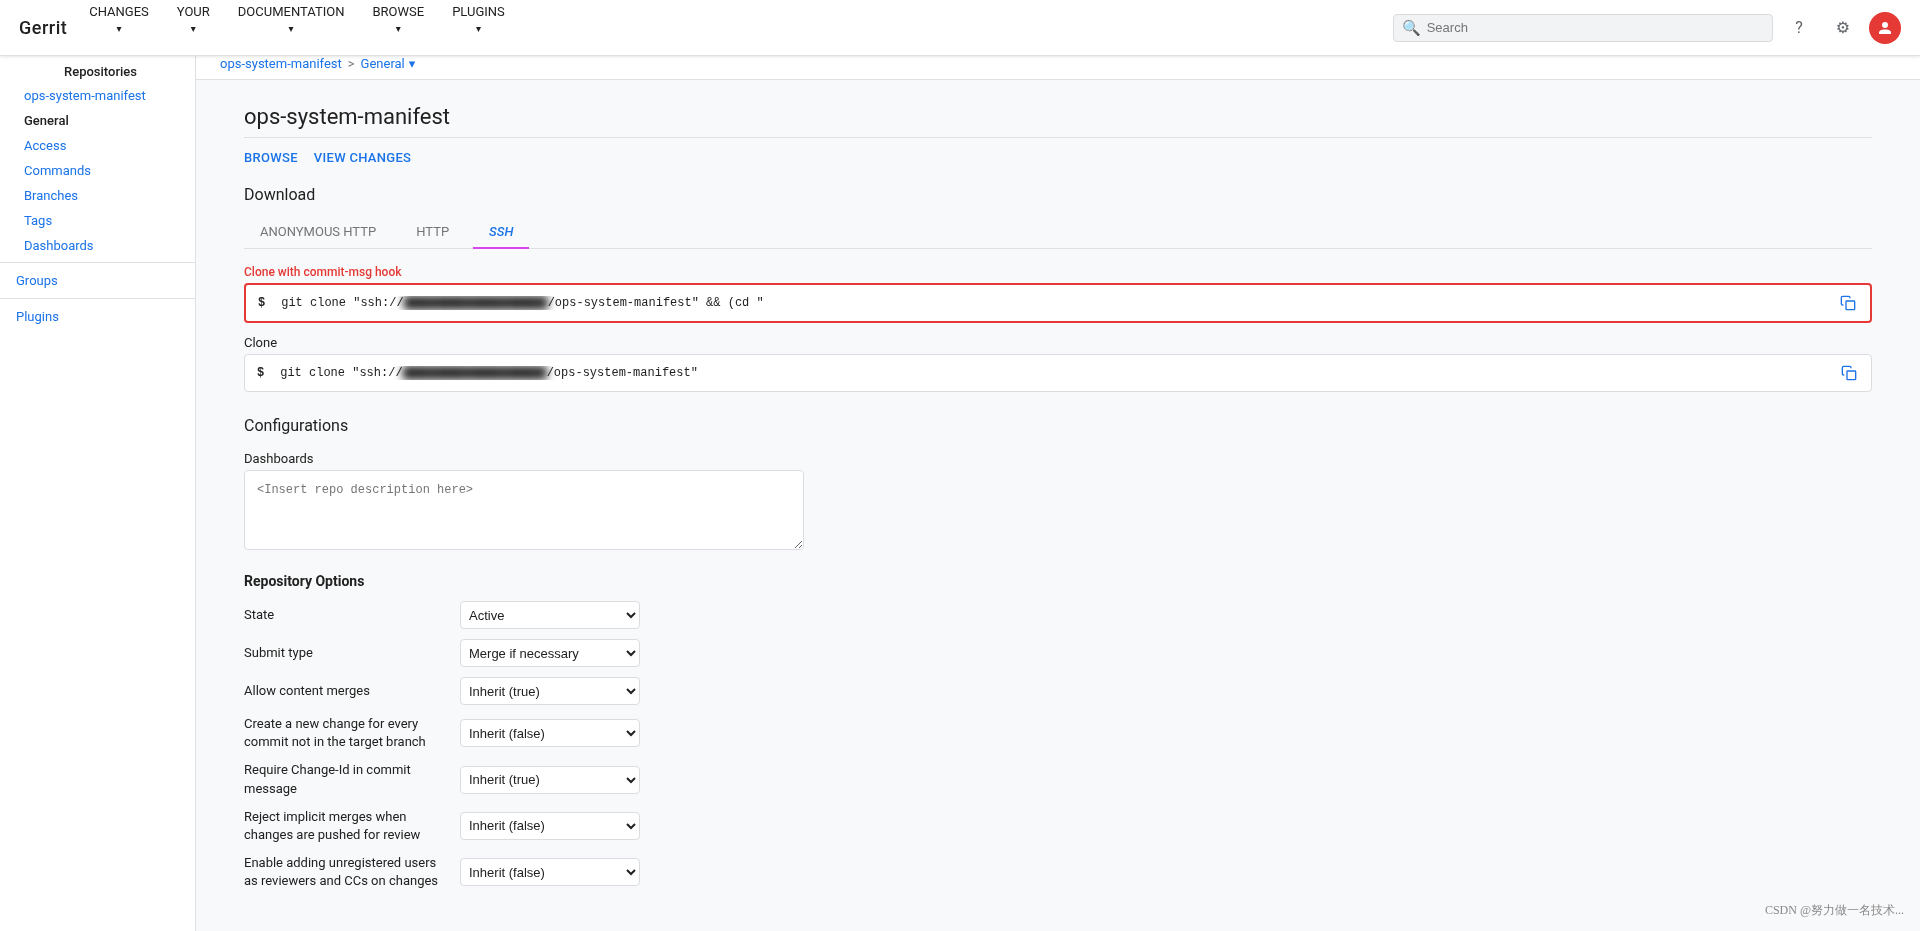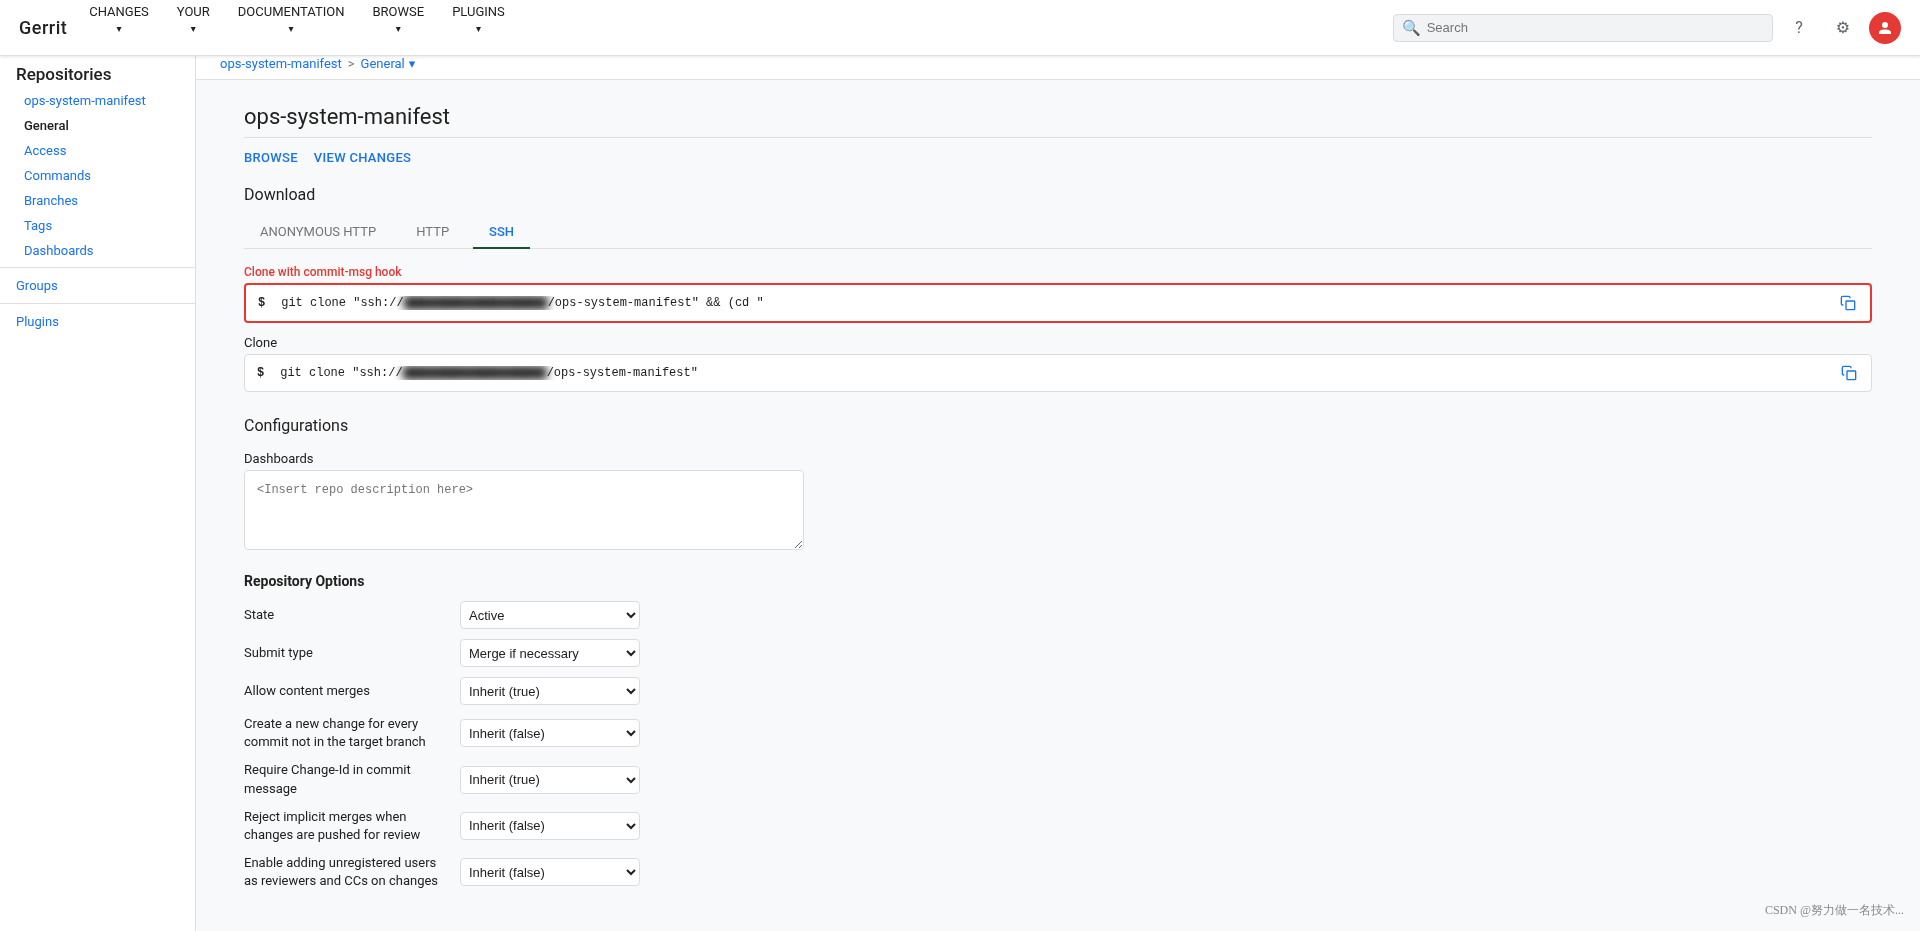"Repositories" .sidebar-group-label { font-size: 17px -> 13px; margin-left: none -> 48px }
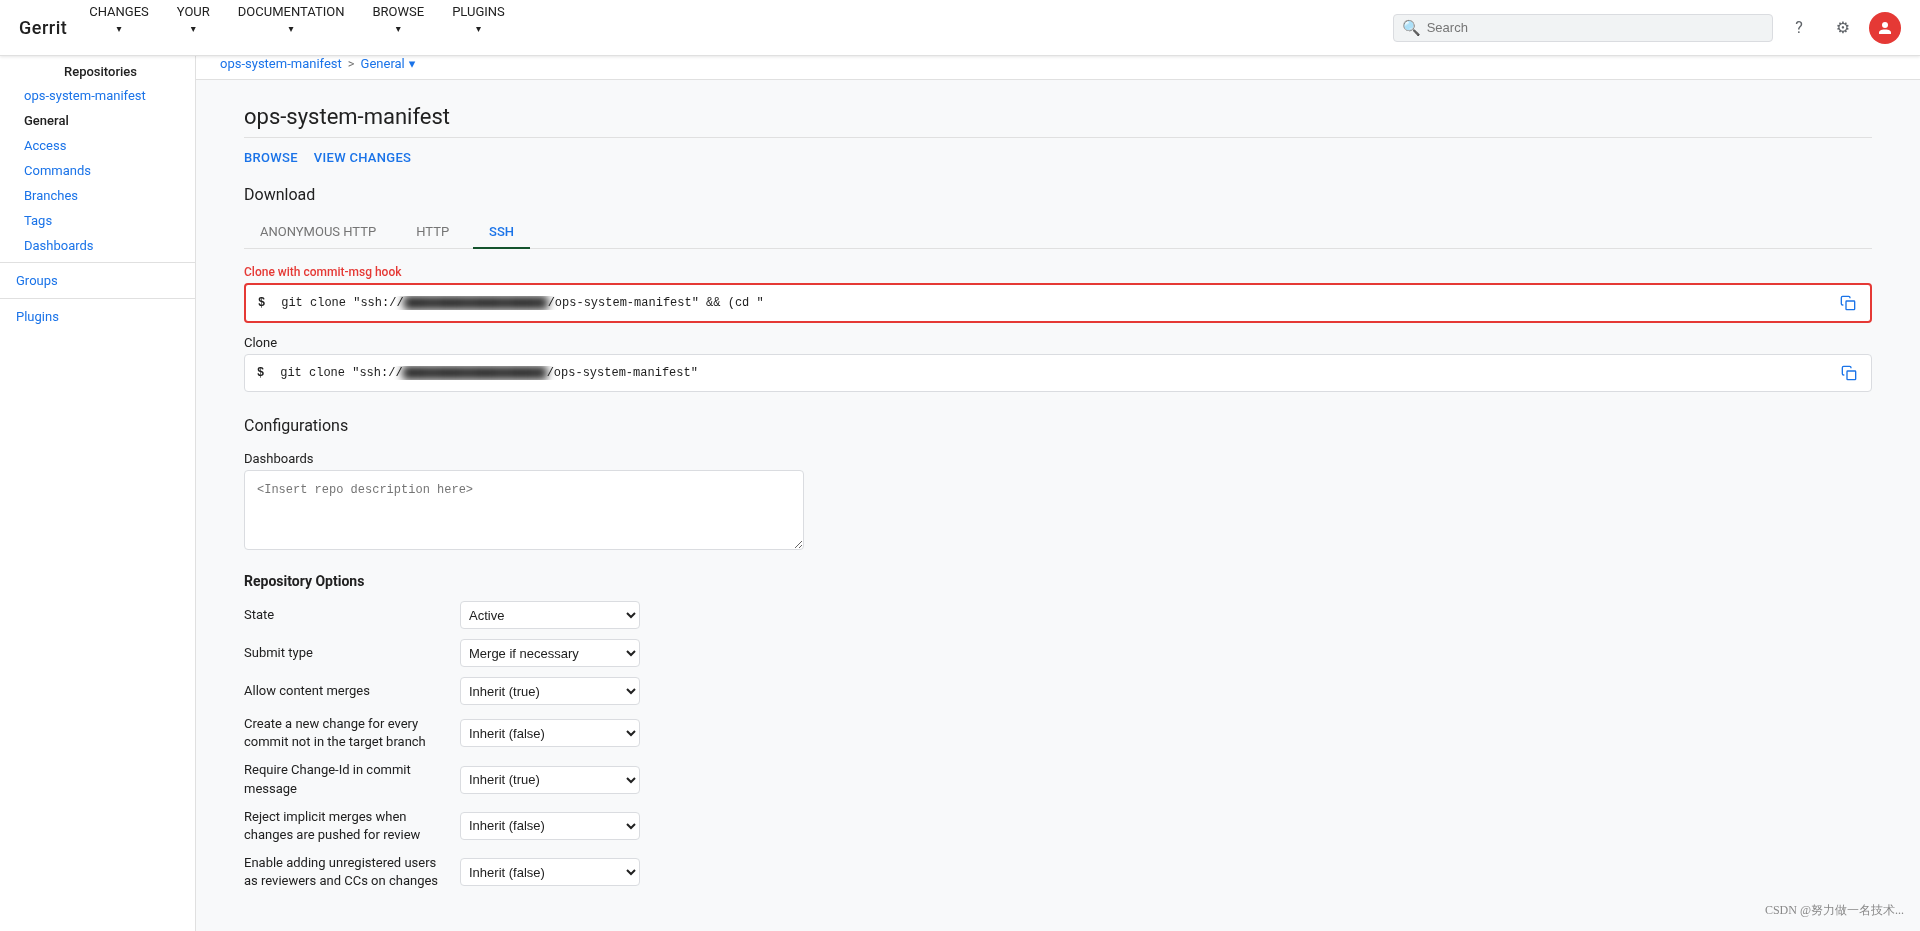"SSH" .tab.active { border-bottom: 2px solid #14532d -> 2px solid #d946ef; font-style: none -> italic }
